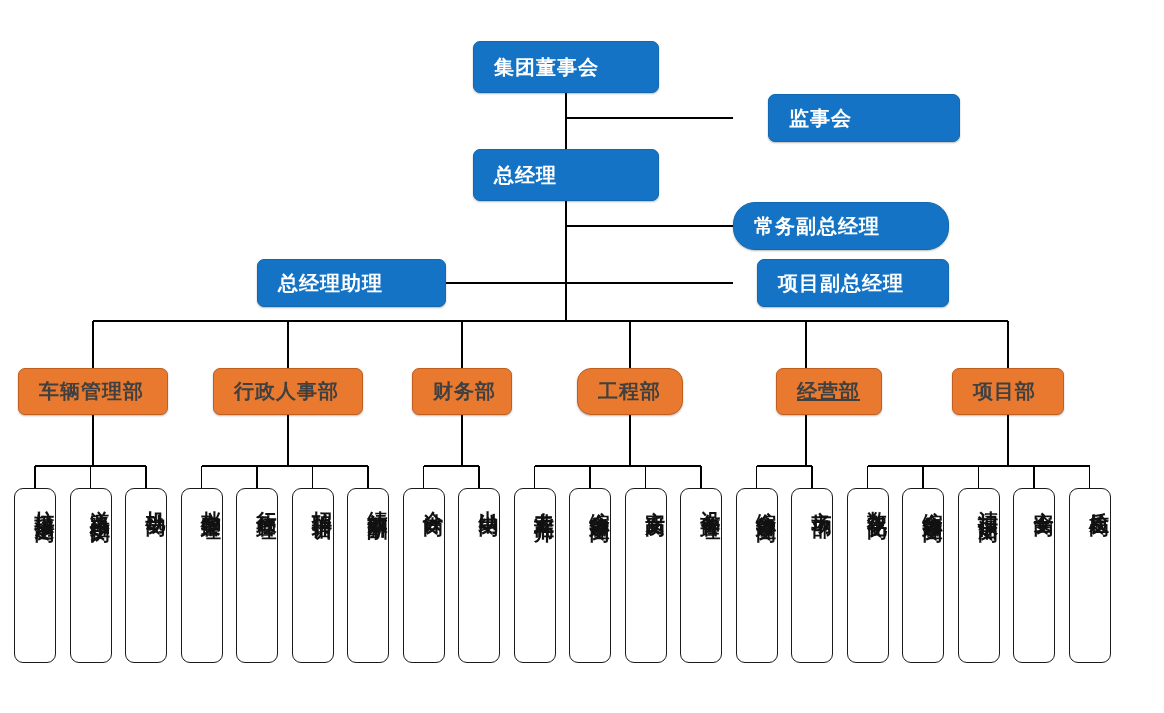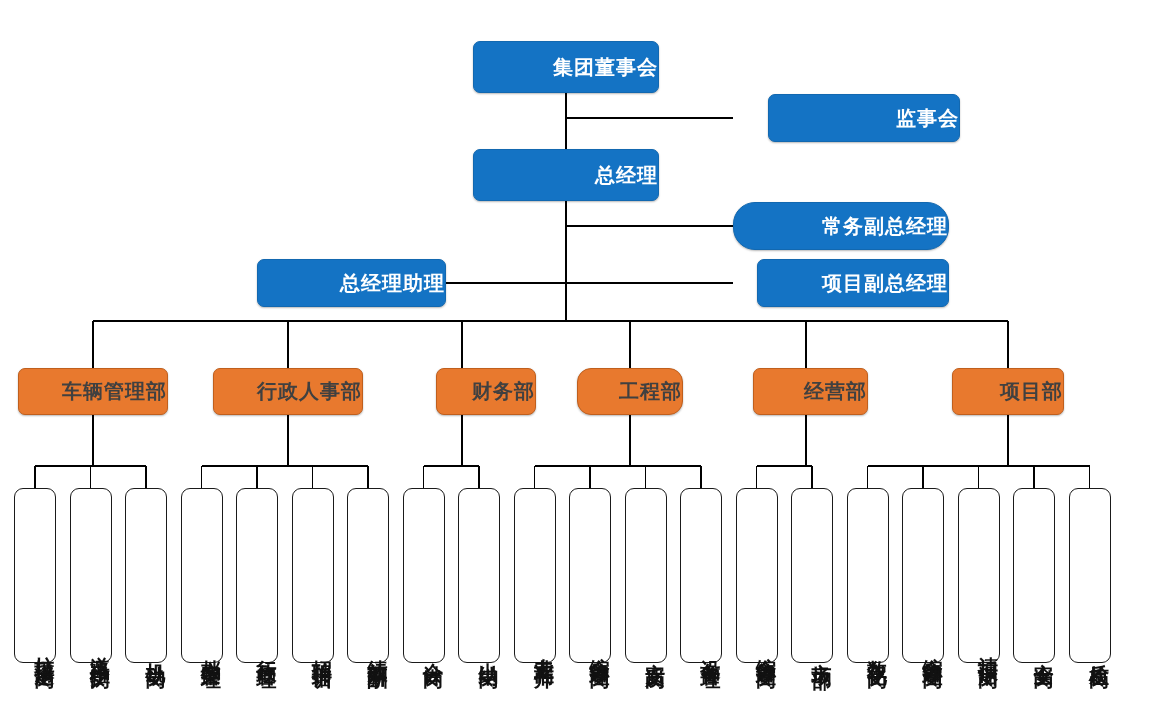"集团董事会" .node { justify-content: flex-end -> flex-start; padding-left: none -> 20px }
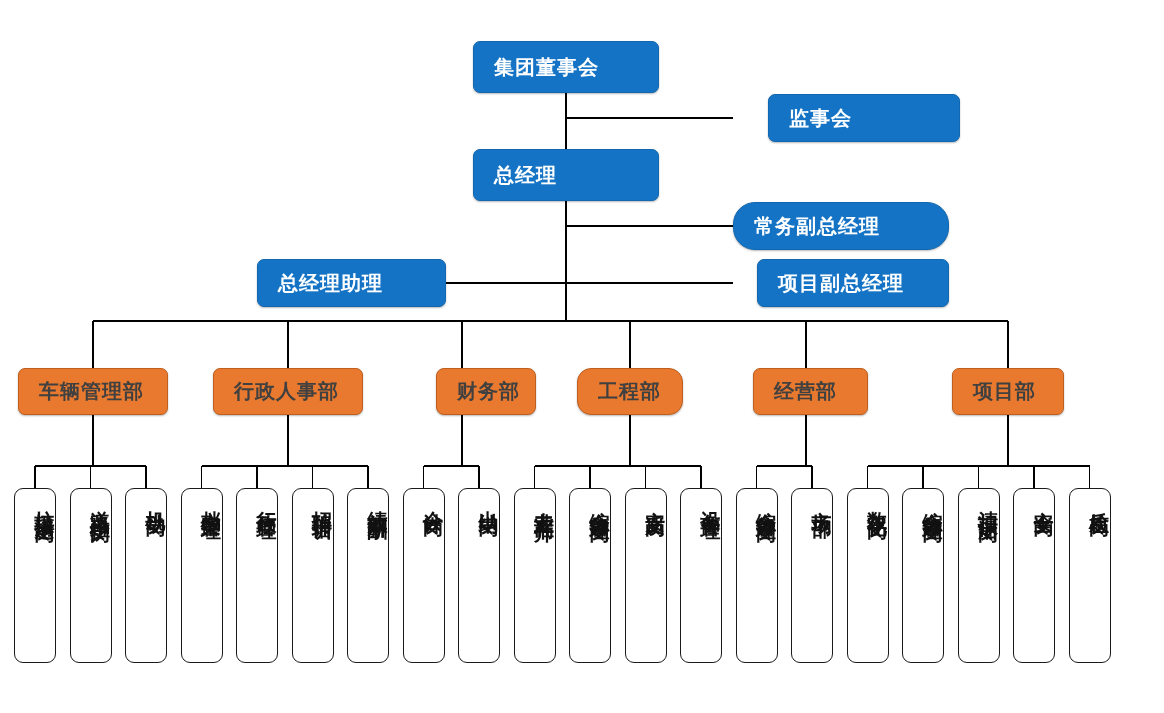"财务部" div.node { border-radius: 8px -> none; left: 436px -> 412px }
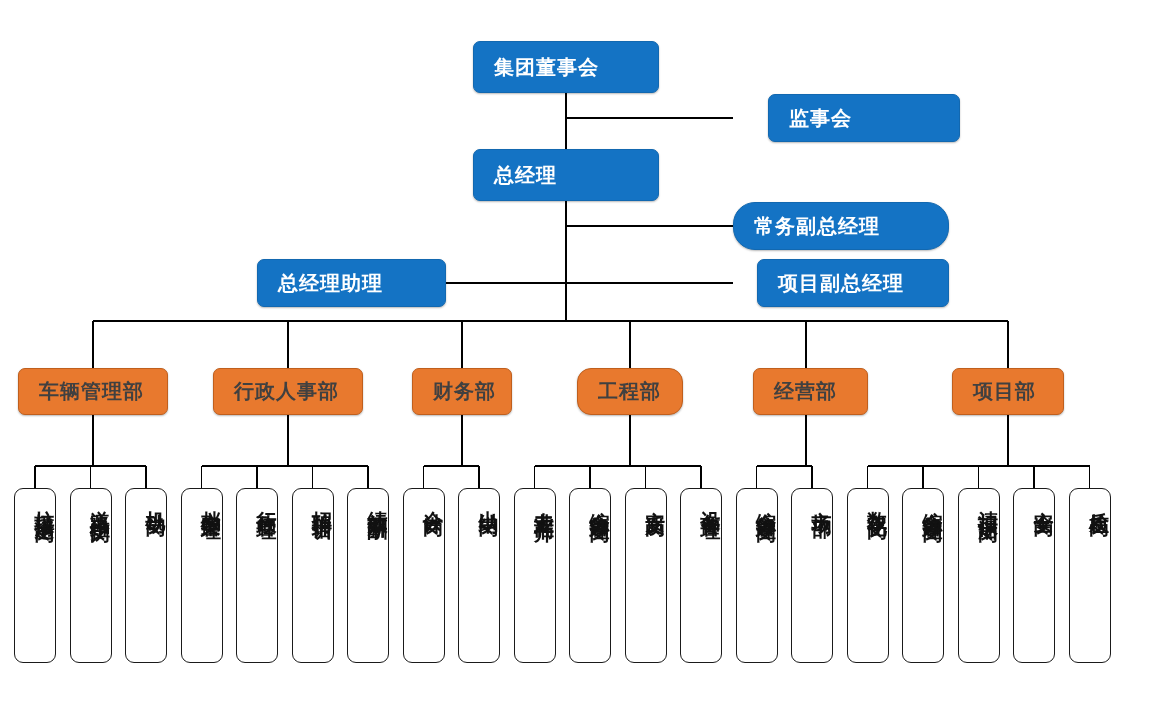"经营部" div.node { left: 753px -> 776px; text-decoration: none -> underline; width: 115px -> 106px }
